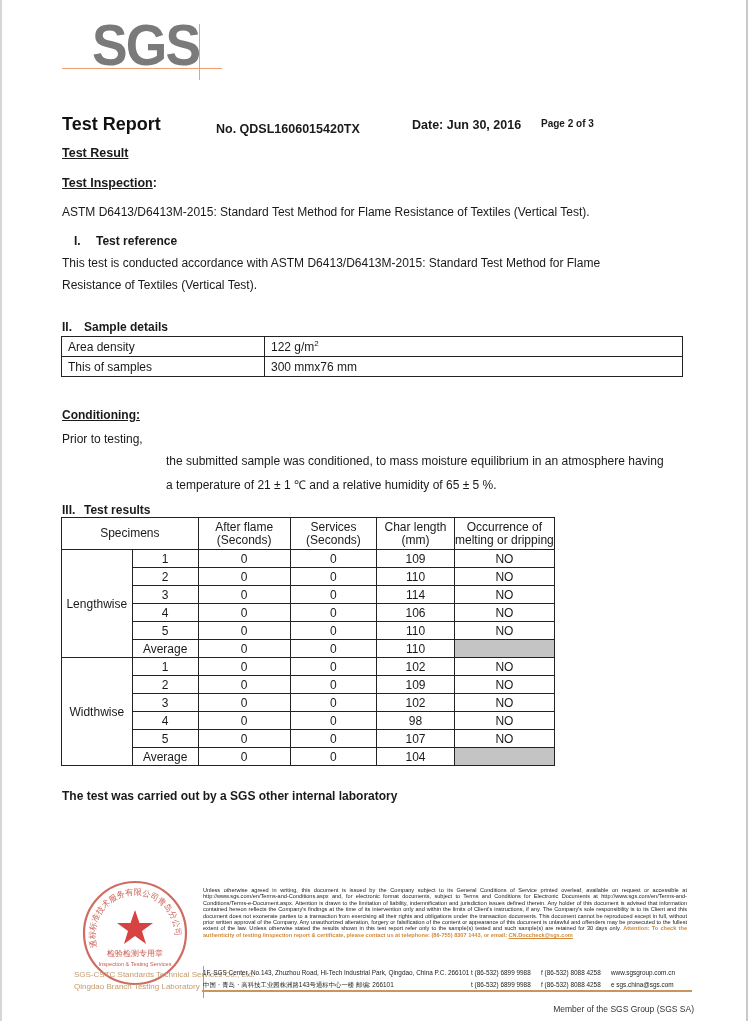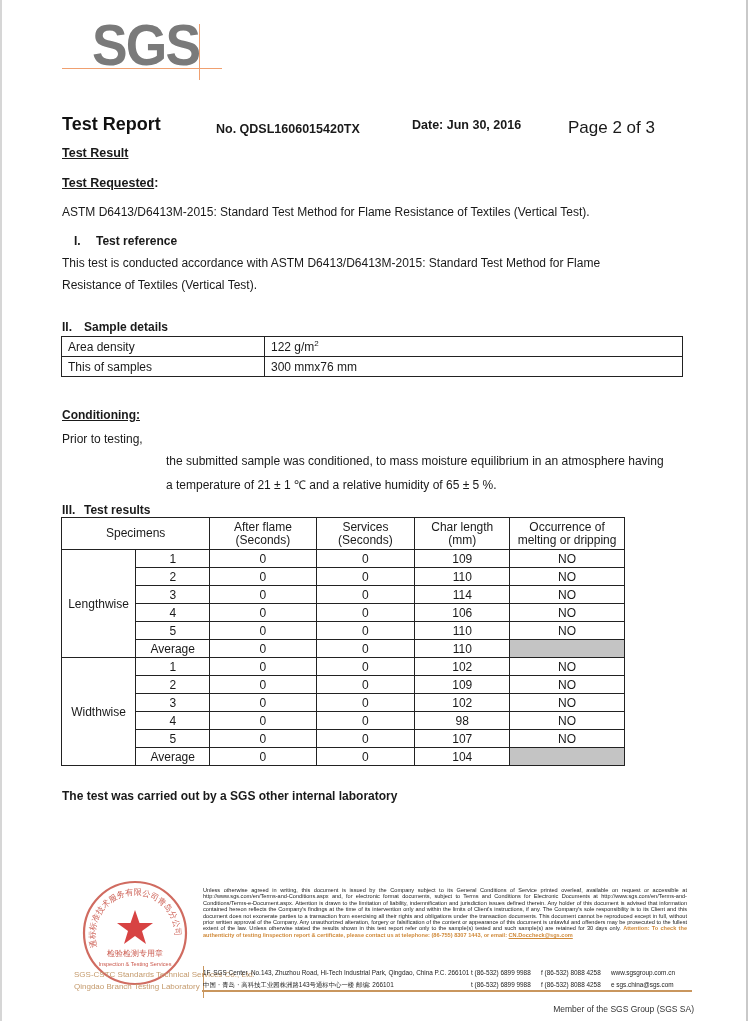"Page 2 of 3" .hdr-page { font-size: 17px -> 10px; font-weight: normal -> bold; left: 506px -> 479px }
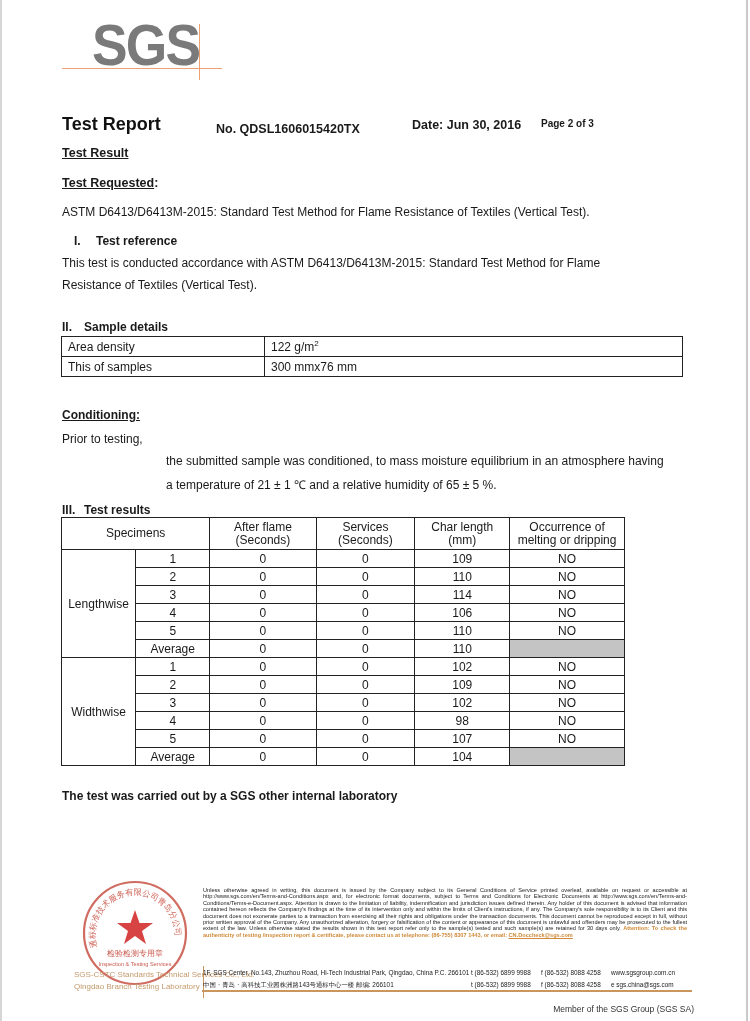"Test Requested" span { text: Requested -> Inspection }
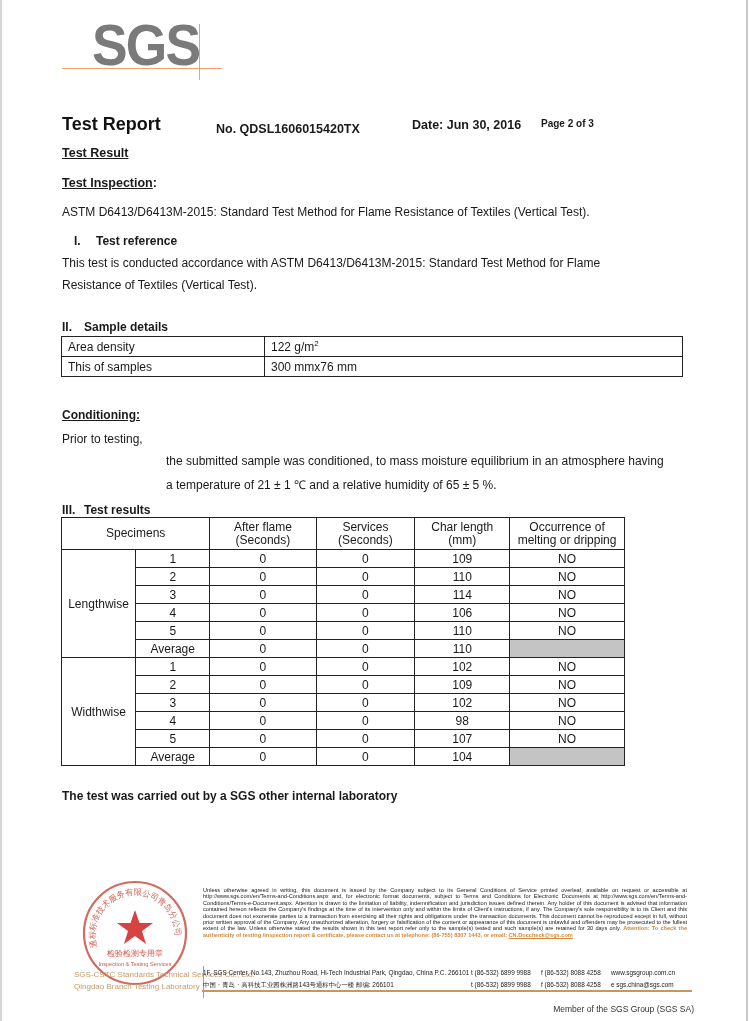"Specimens" .res-tbl { width: 564px -> 494px }
